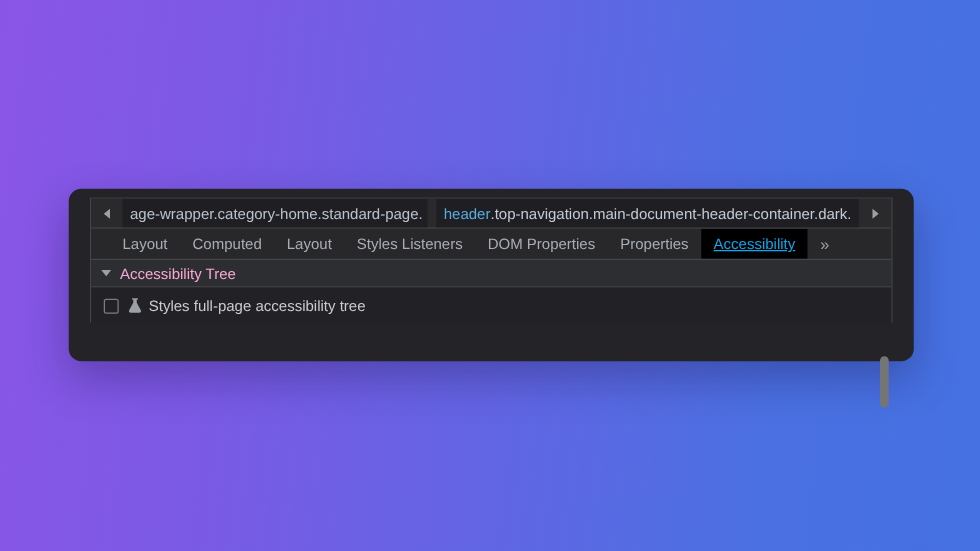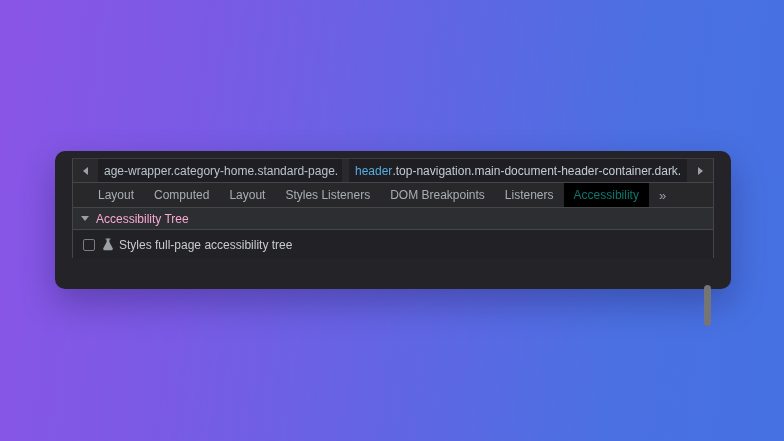"DOM Breakpoints" div.tab { text: Breakpoints -> Properties }
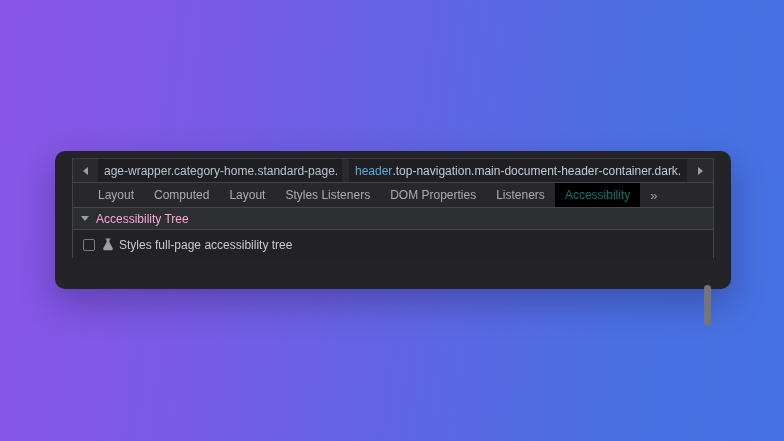"Listeners" div.tab { text: Listeners -> Properties }
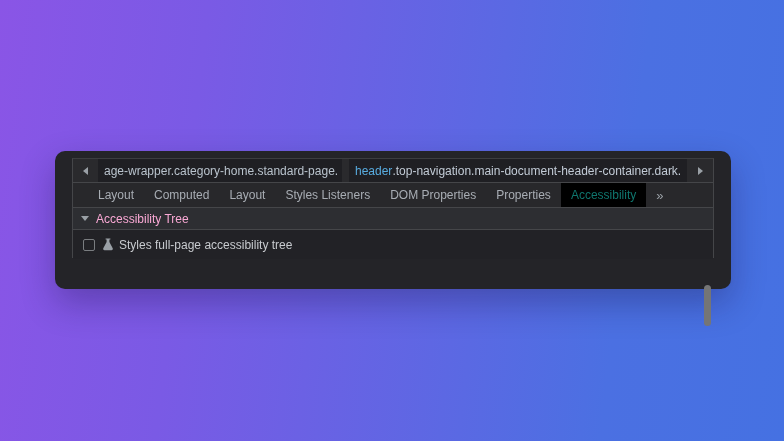"Accessibility" .tab.selected { color: #0f766e -> #0ea5e9; text-decoration: none -> underline }
